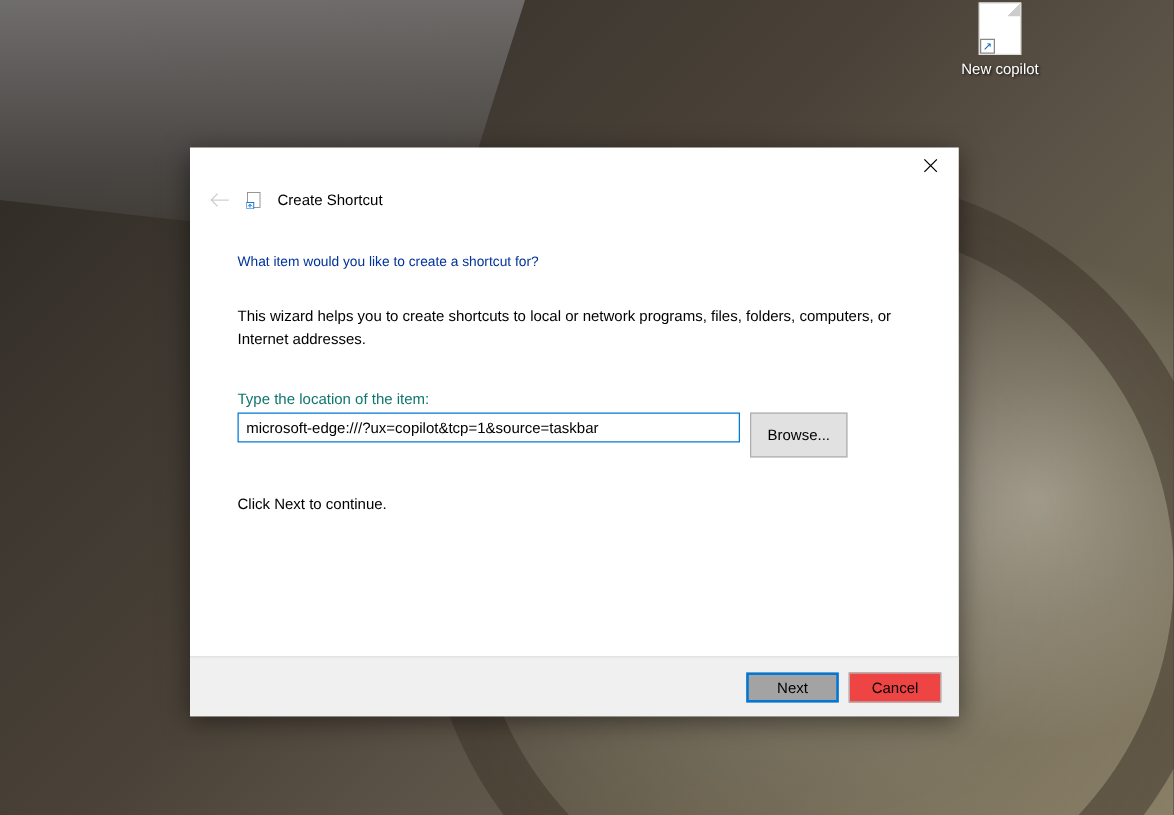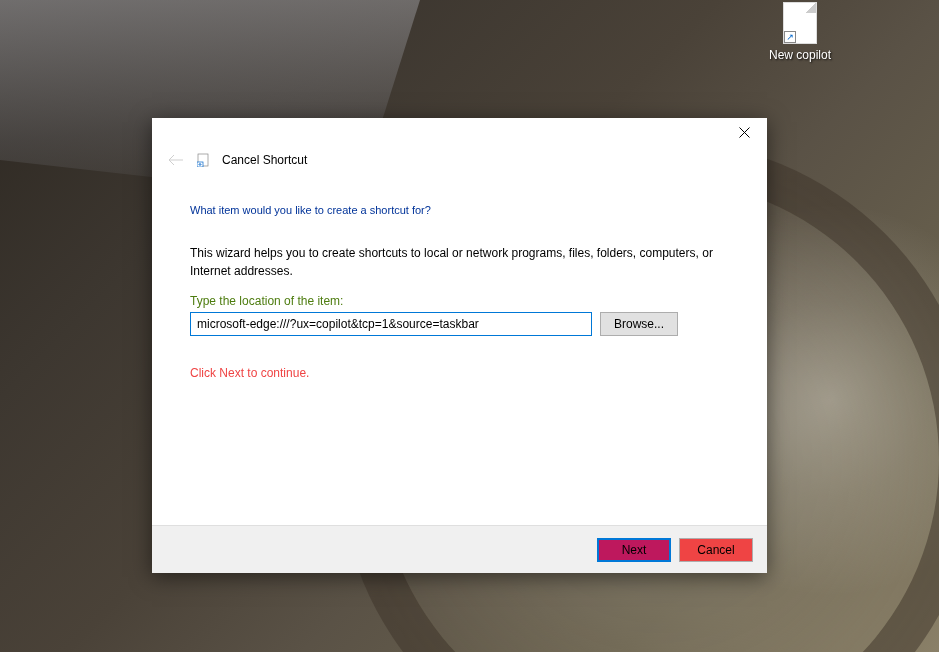"Cancel Shortcut" div.header-title { text: Cancel -> Create }
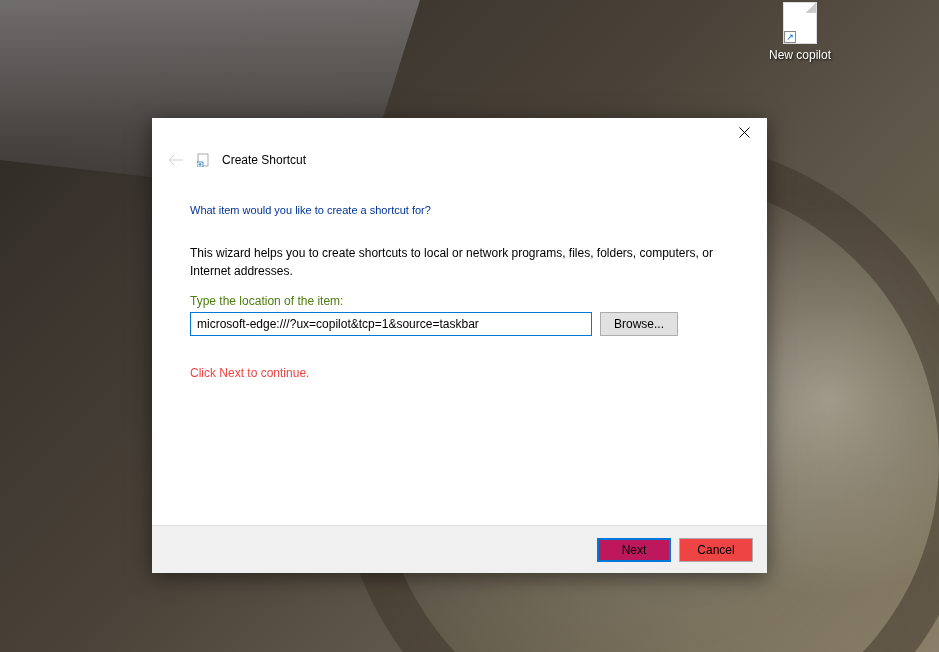"This wizard helps you to" .body-text { margin-bottom: 14px -> 32px }
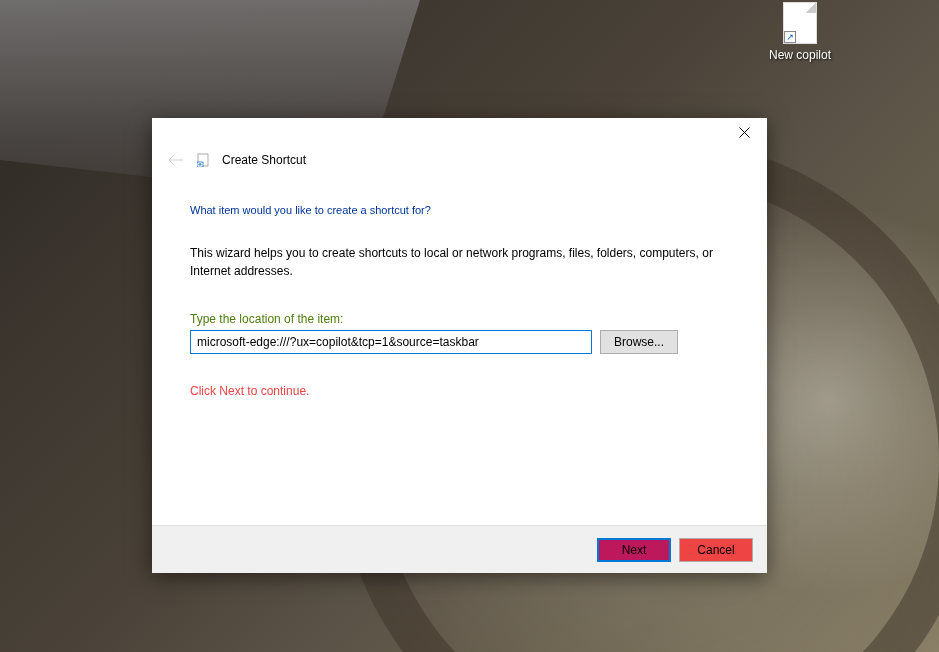"Type the location of the" .input-label { color: #4d7c0f -> #0f766e }
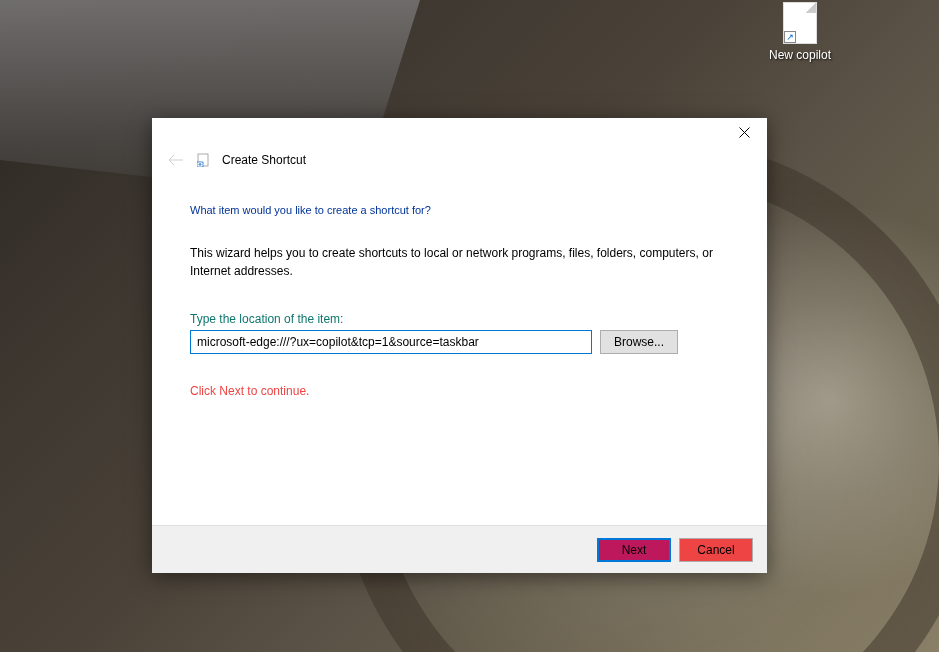"Browse..." .browse-btn { height: 24px -> 36px }
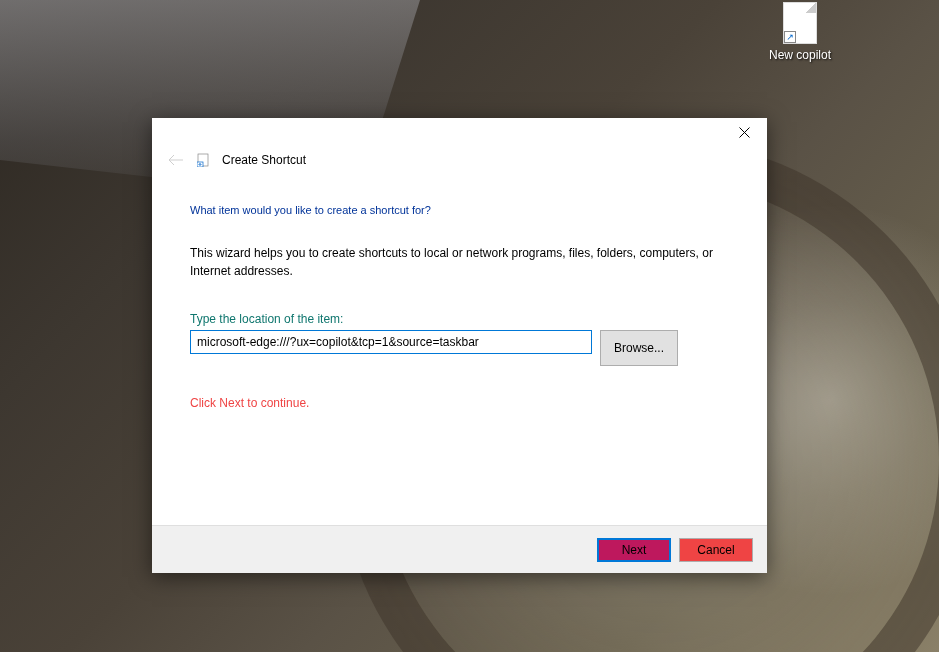"Click Next to continue." .continue-text { color: #ef4444 -> #000000 }
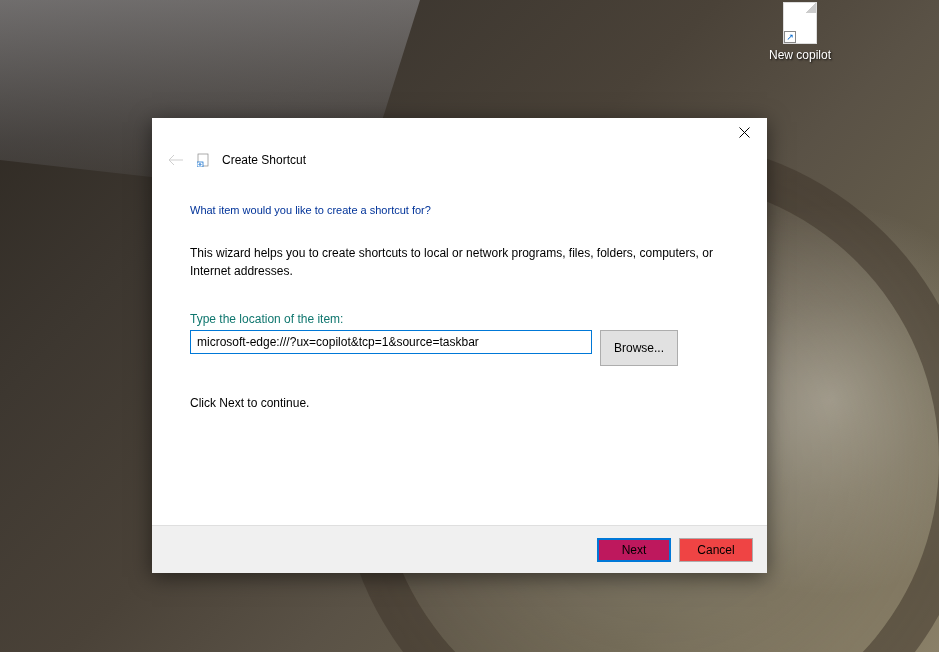"Next" .footer-btn.primary { background: #be185d -> #a3a3a3 }
